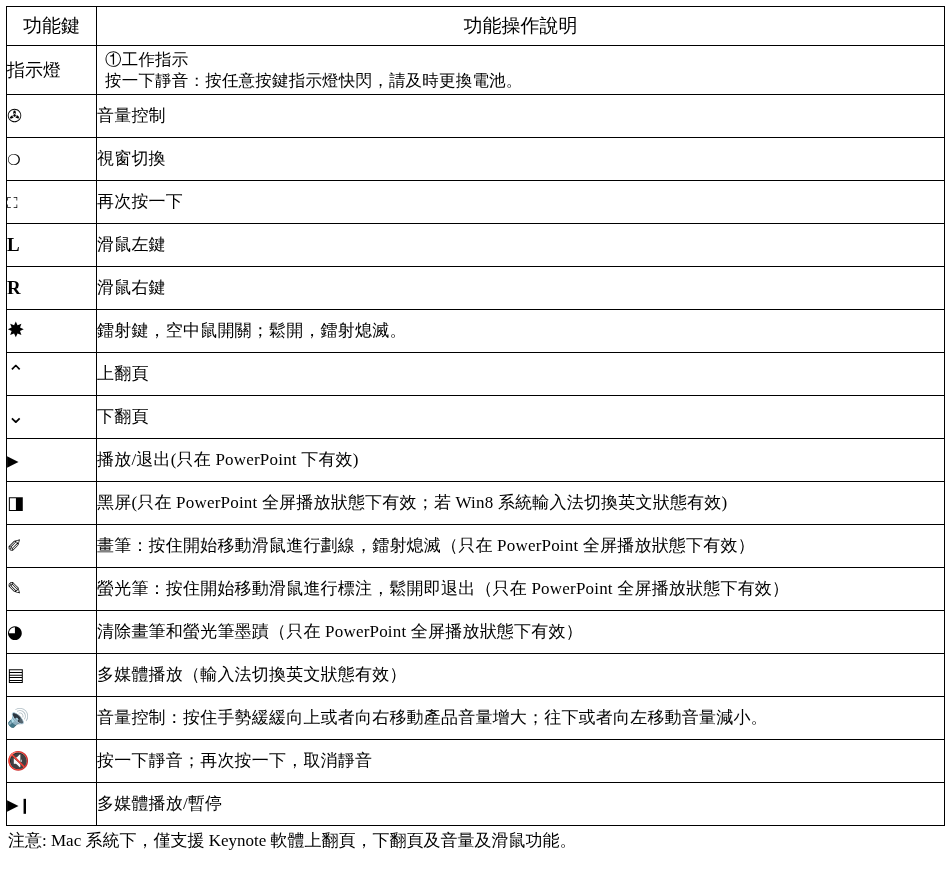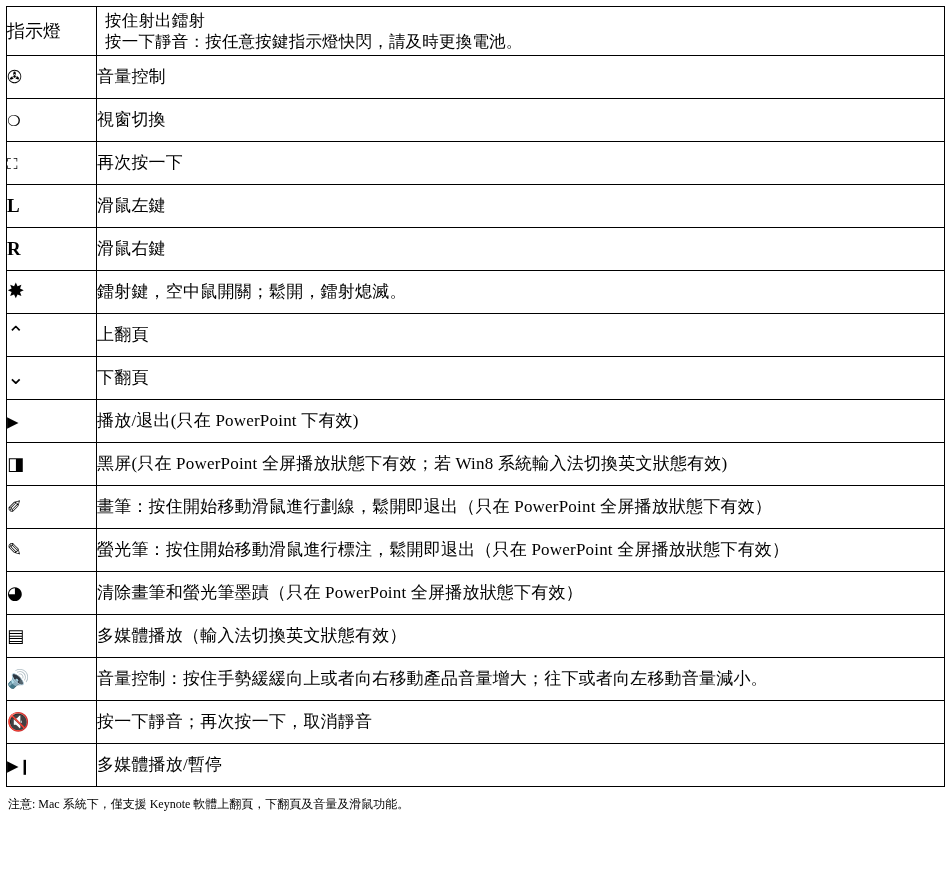"功能鍵" tr.row-hdr { html: none -> <tr> <td>功能鍵</td> <td>功能操作說明</td> </tr> }
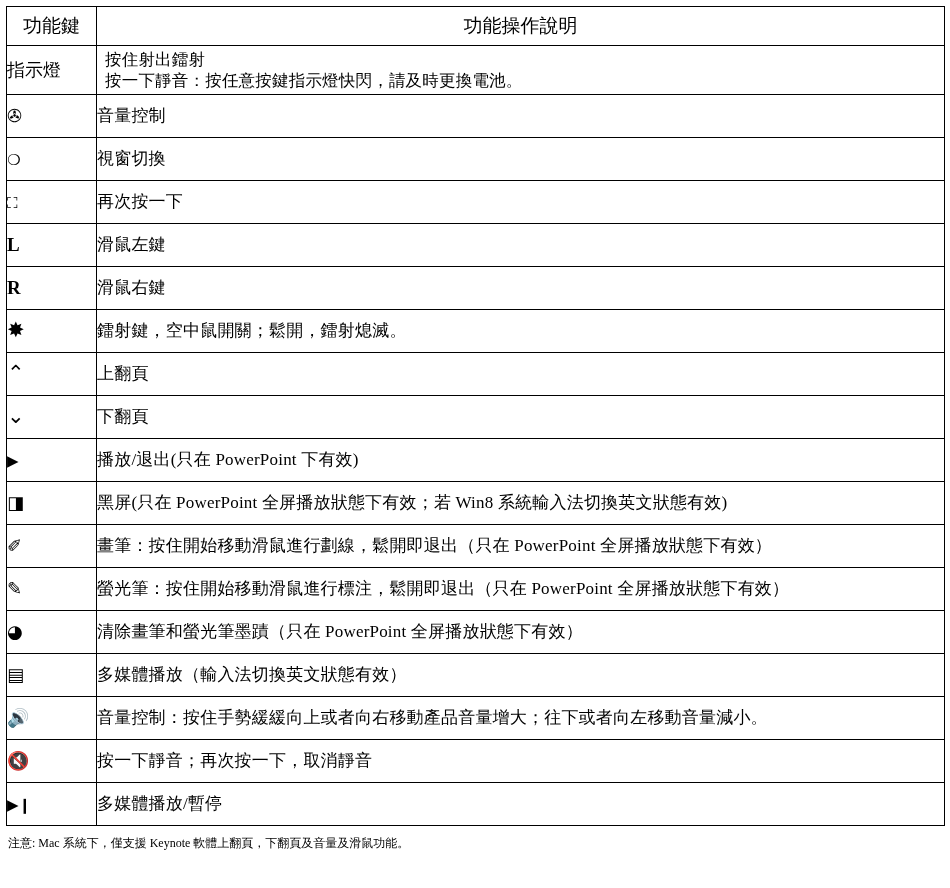"按住射出鐳射" div.ind-line { text: 按住射出鐳射 -> ①工作指示 }
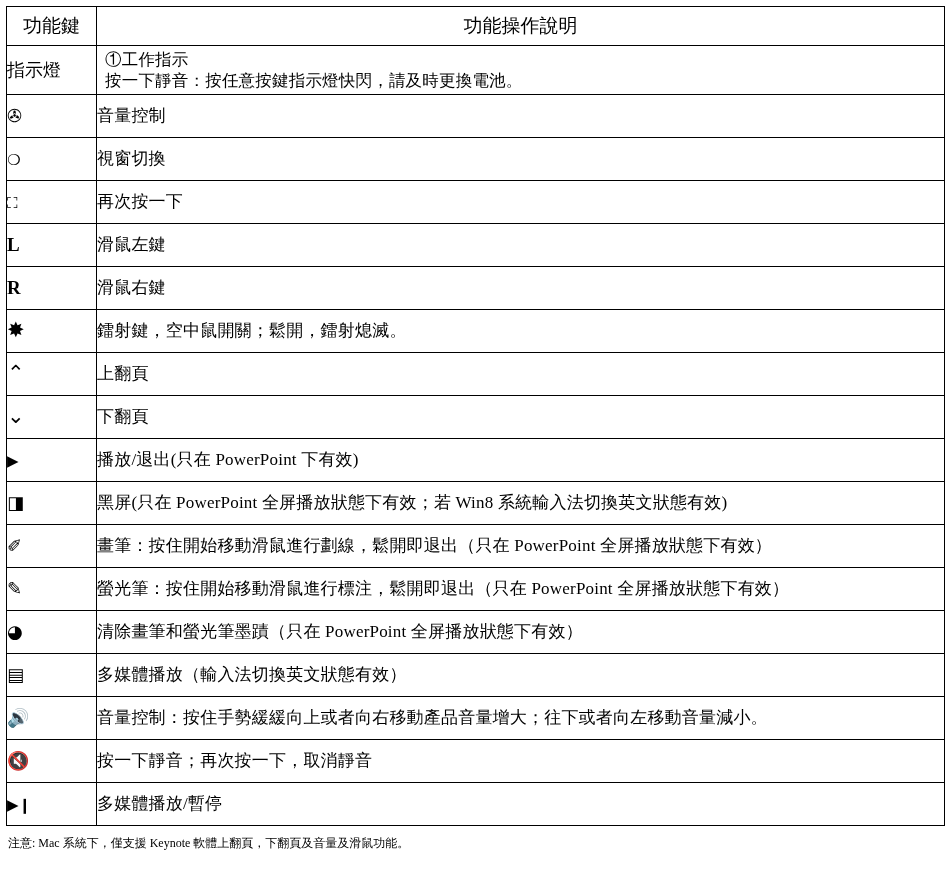"畫筆：按住開始移動滑鼠進行劃線，鬆開即退出（只在 PowerPoint" td.cell-desc { text: 鬆開即退出 -> 鐳射熄滅 }
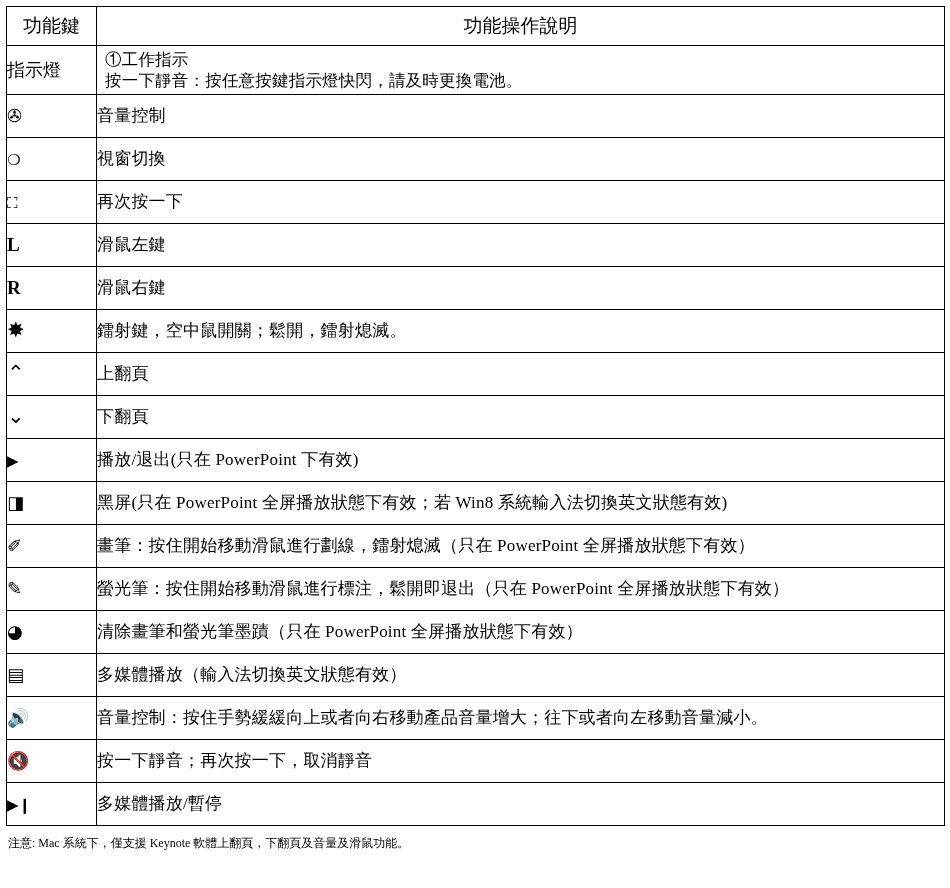"注意: Mac 系統下，僅支援 Keynote" .note { font-size: 12px -> 17px; margin-top: 9px -> 3px }
